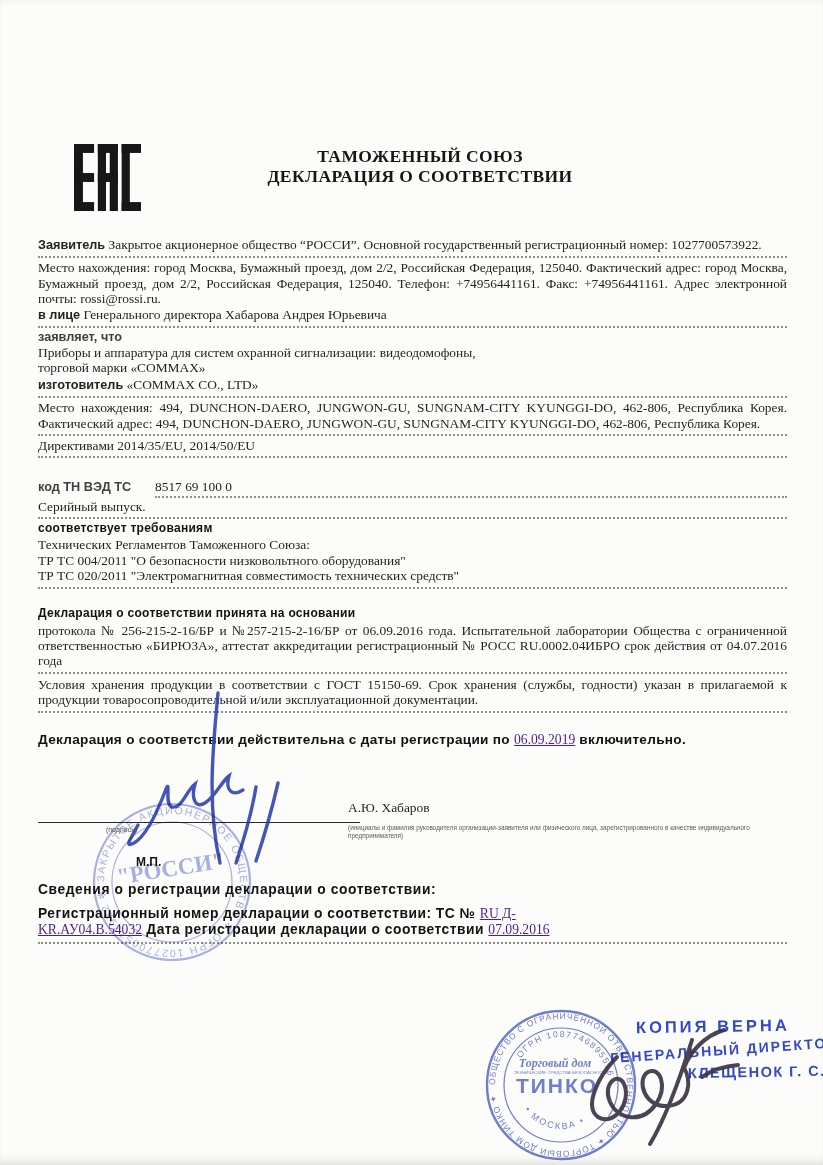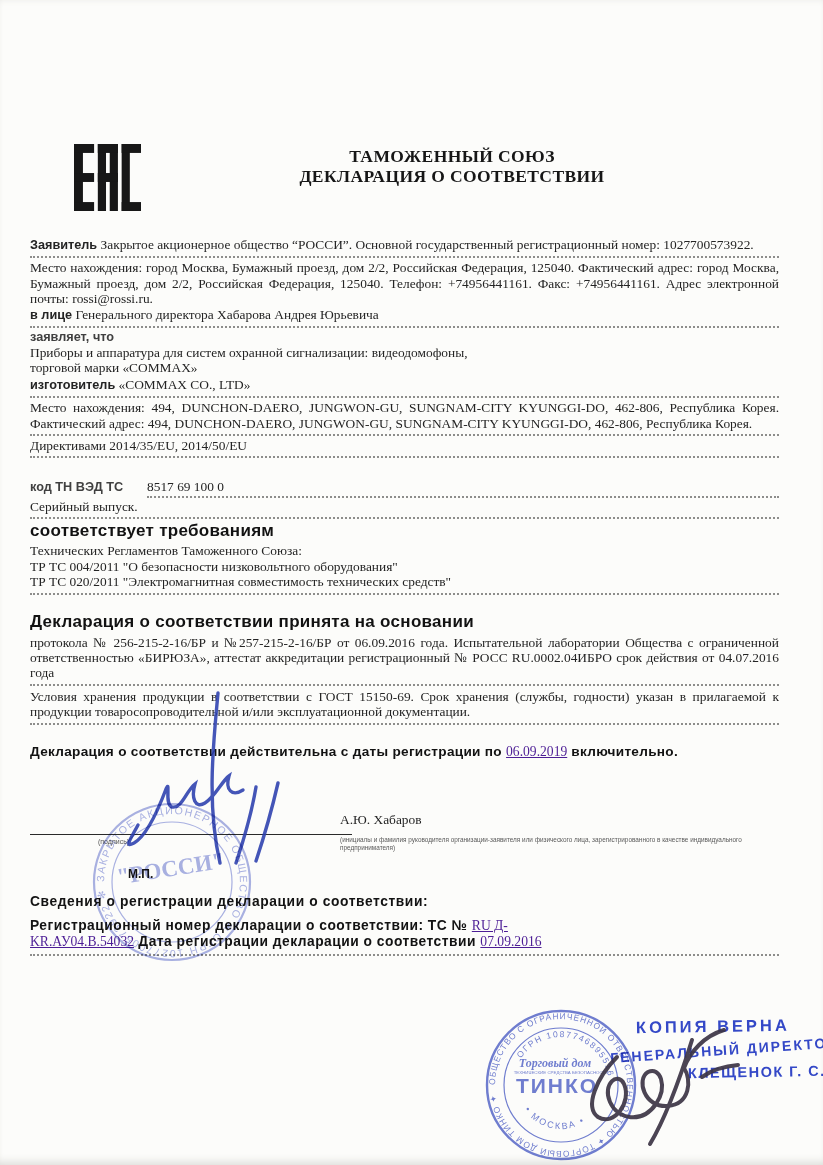"ТАМОЖЕННЫЙ СОЮЗ" .title { margin-left: 32px -> none }
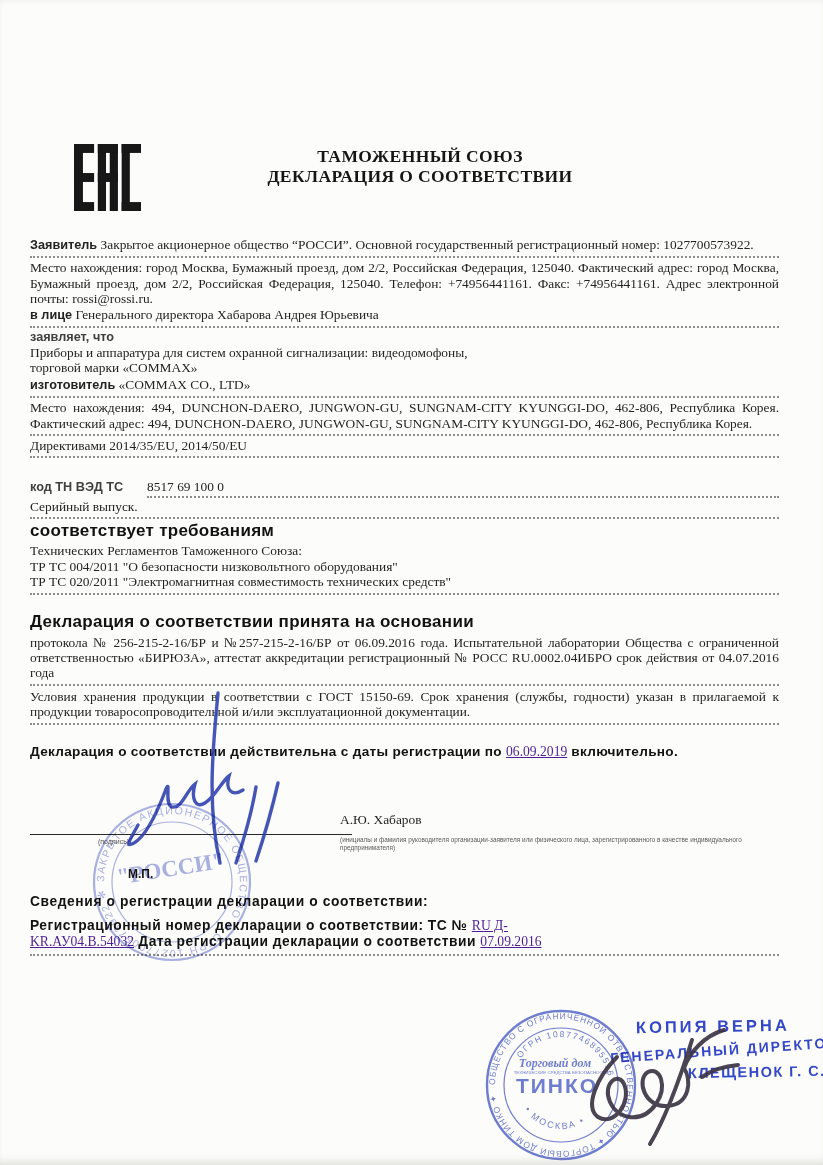"Заявитель Закрытое акционерное общество" .content { left: 30px -> 38px }
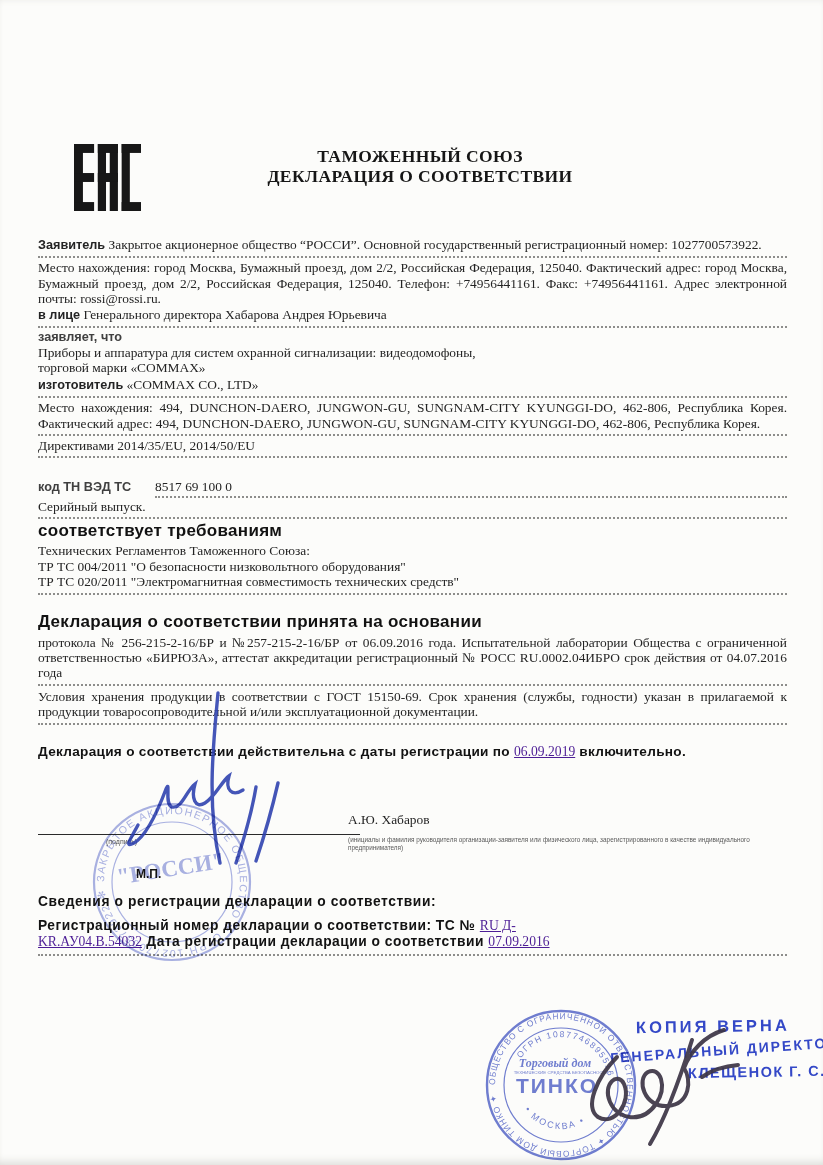"соответствует требованиям" .lbl-lg { font-size: 17px -> 12px }
